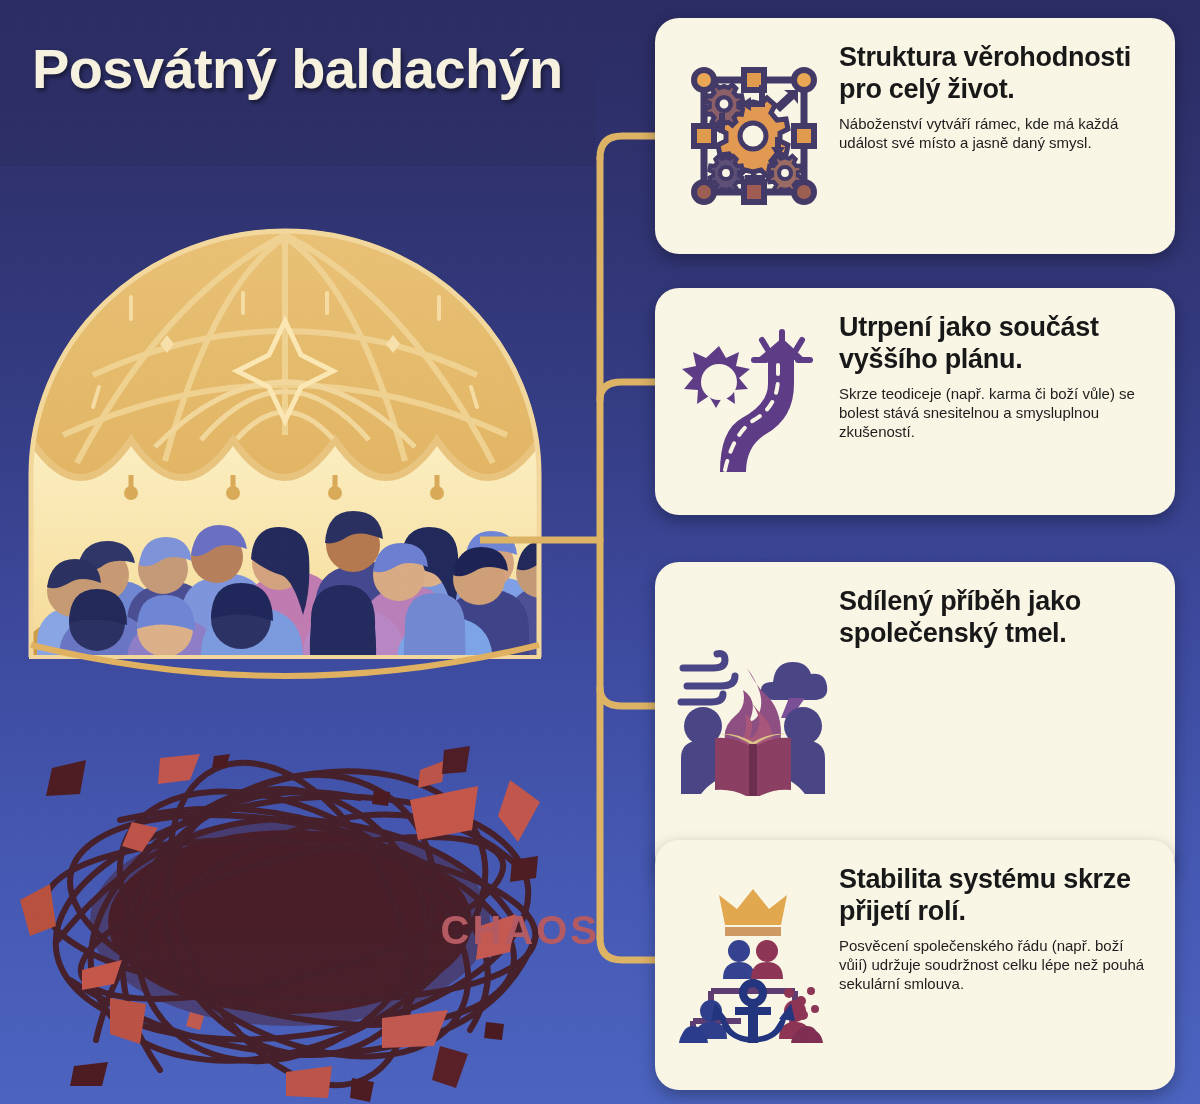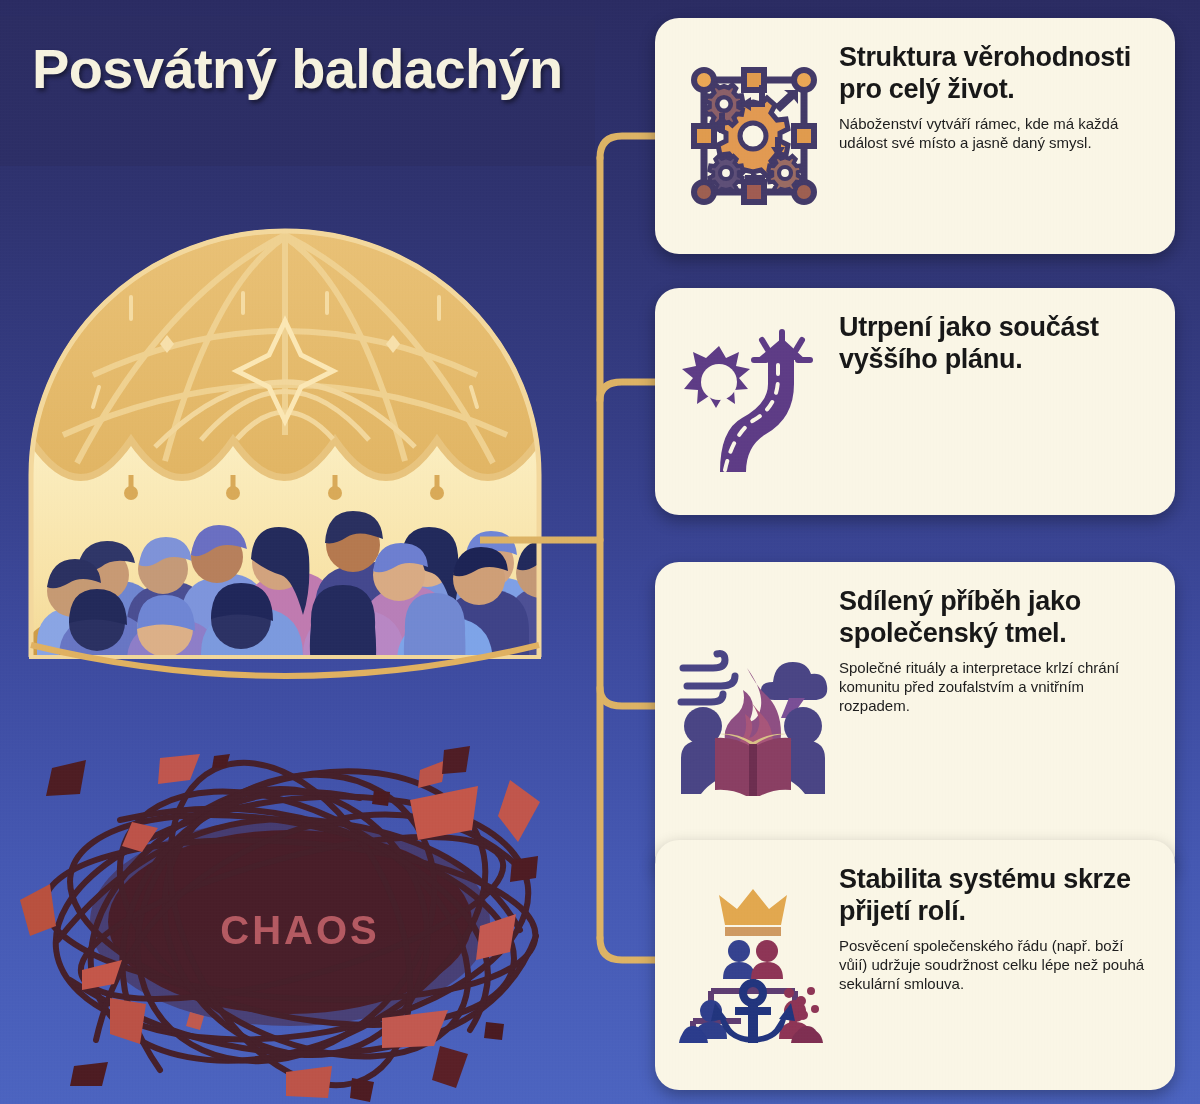"Skrze teodiceje (např. karma či" p.card-body { html: none -> <p>Skrze teodiceje (např. karma či boží vůle) se bolest stává snesitelnou a smysluplnou zkušeností.</p> }
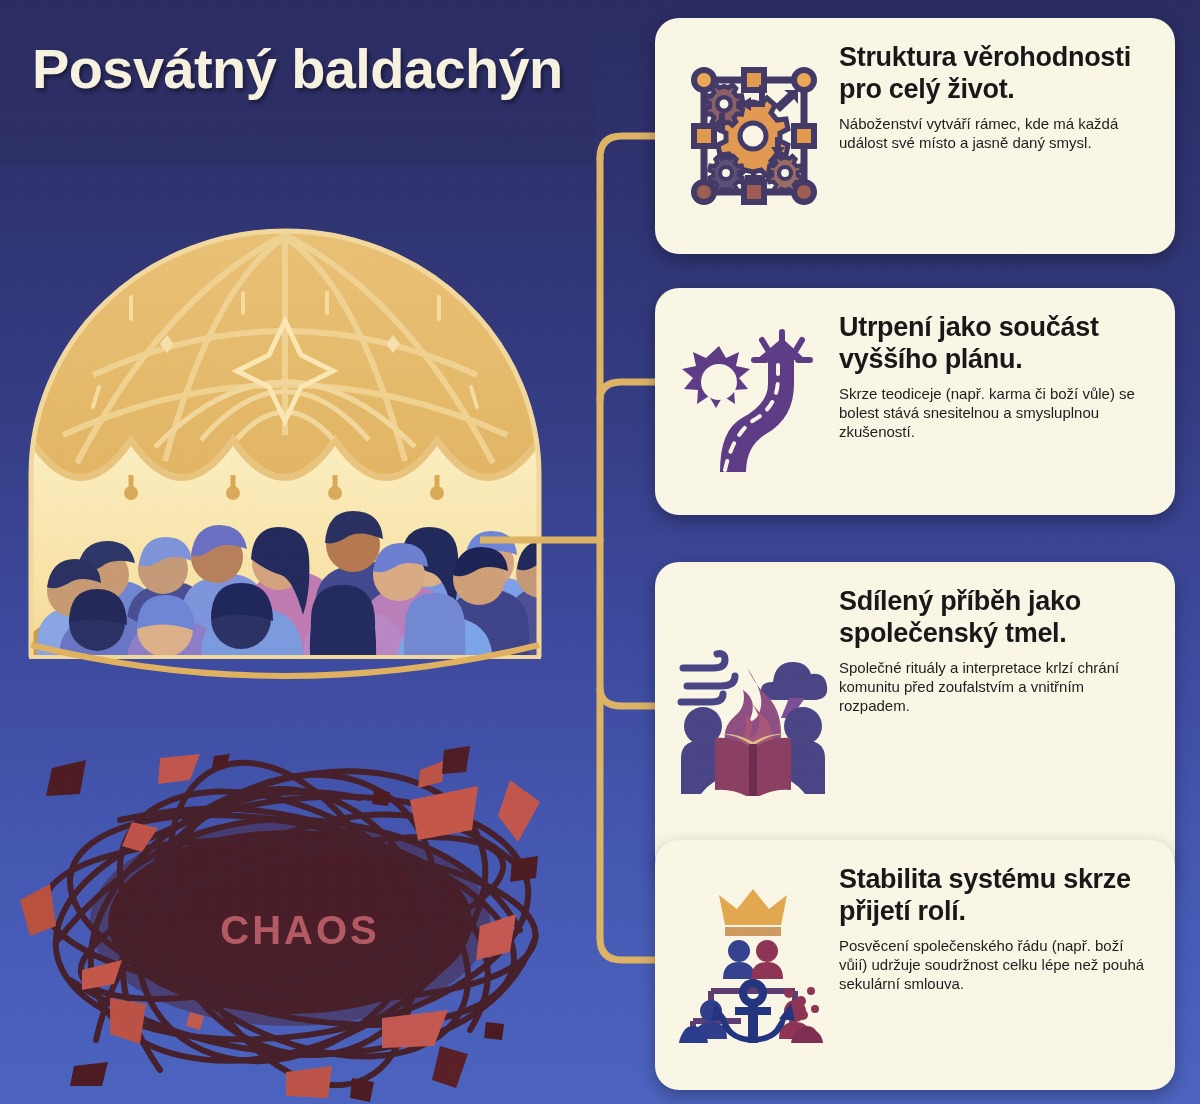"Společné rituály a interpretace krlzí" p.card-body { html: <p>Společné rituály a interpretace krlzí chrání komunitu před zoufalstvím a vnitřním rozpadem.</p> -> none }
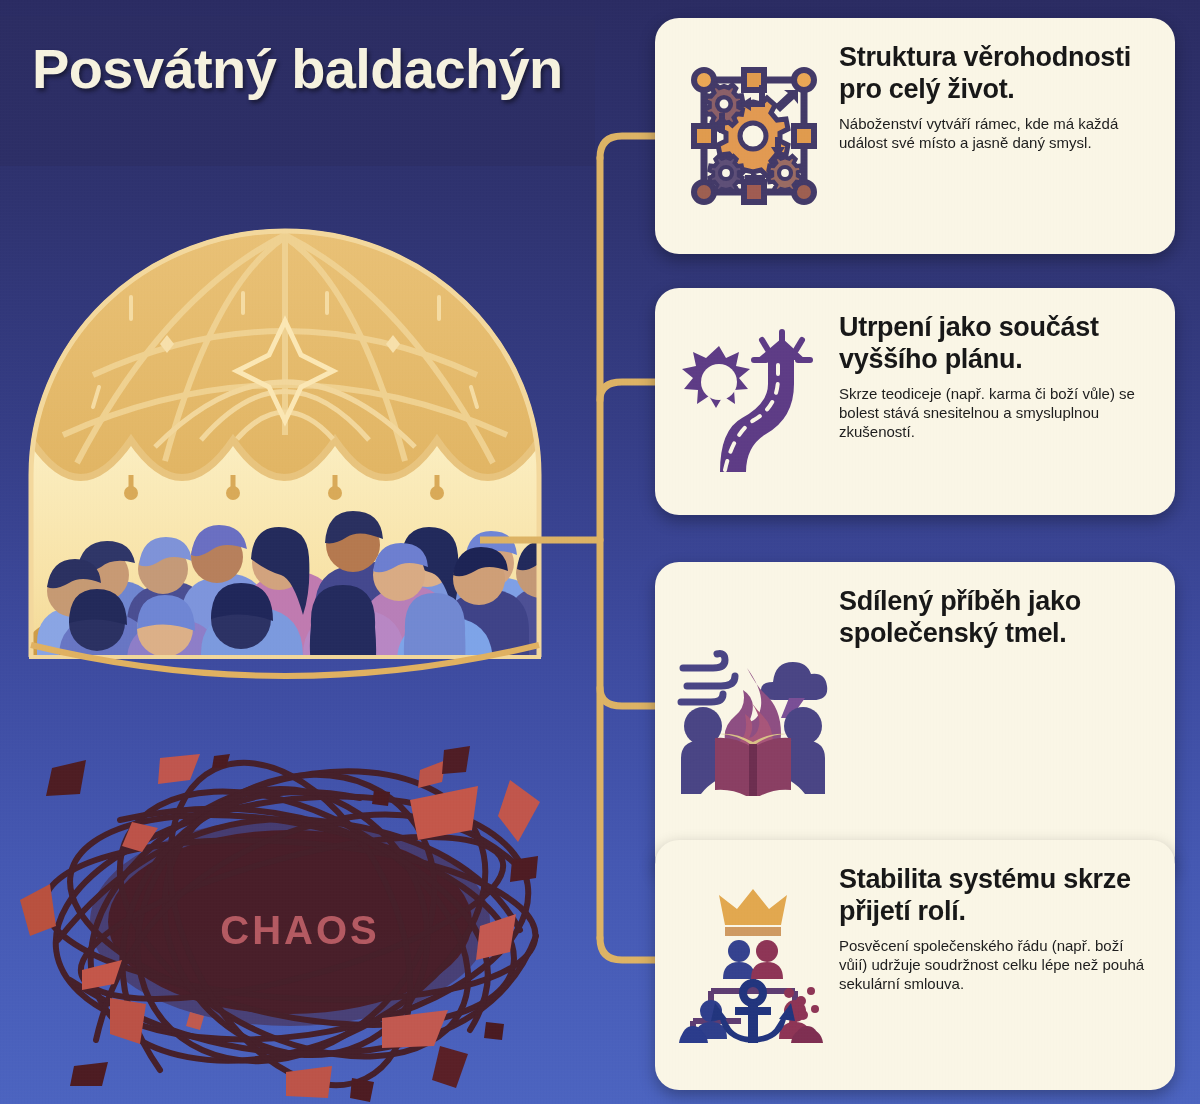"CHAOS" #chaos-label { text-align: center -> right }
